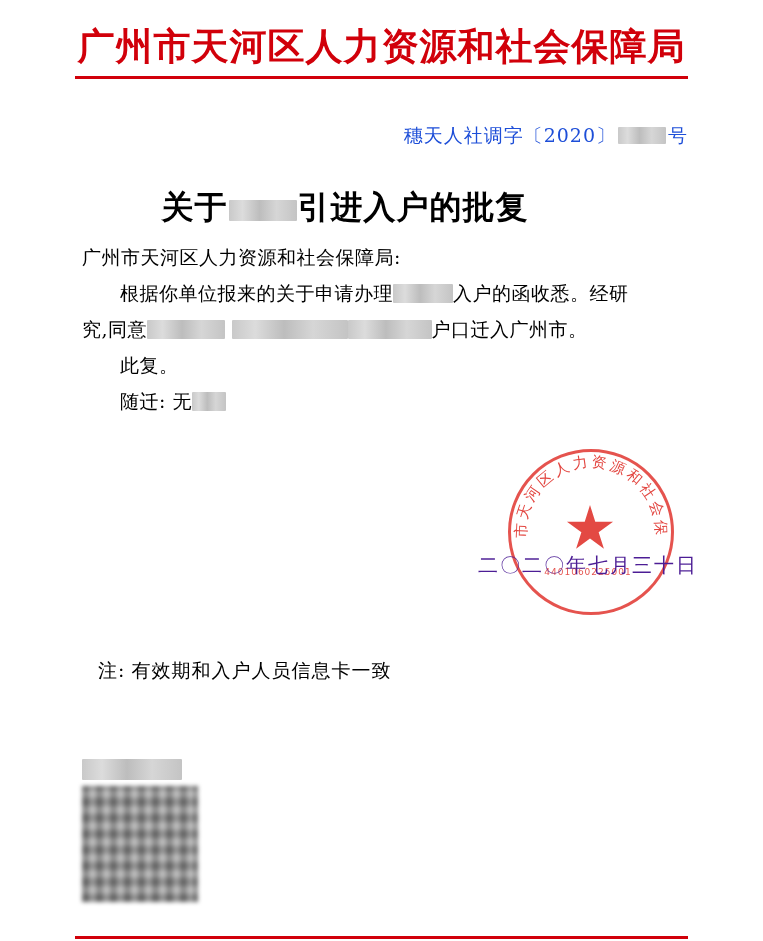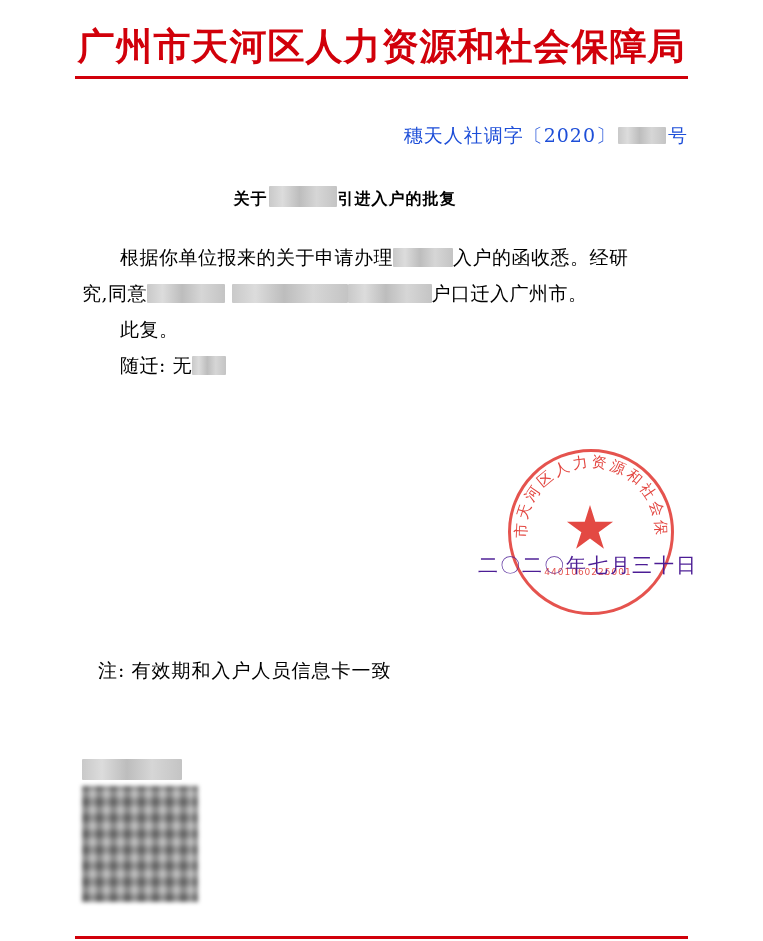"关于 引进入户的批复" .doc-subject { font-size: 16px -> 32px }
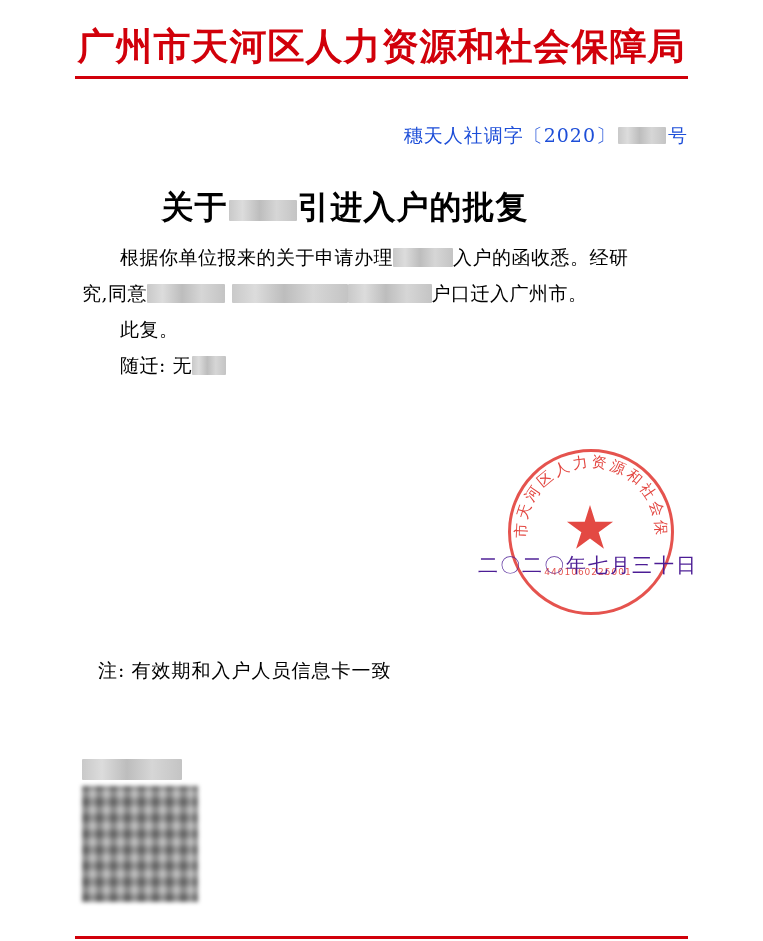"广州市天河区人力资源和社会保障局:" p { html: none -> <p>广州市天河区人力资源和社会保障局:</p> }
